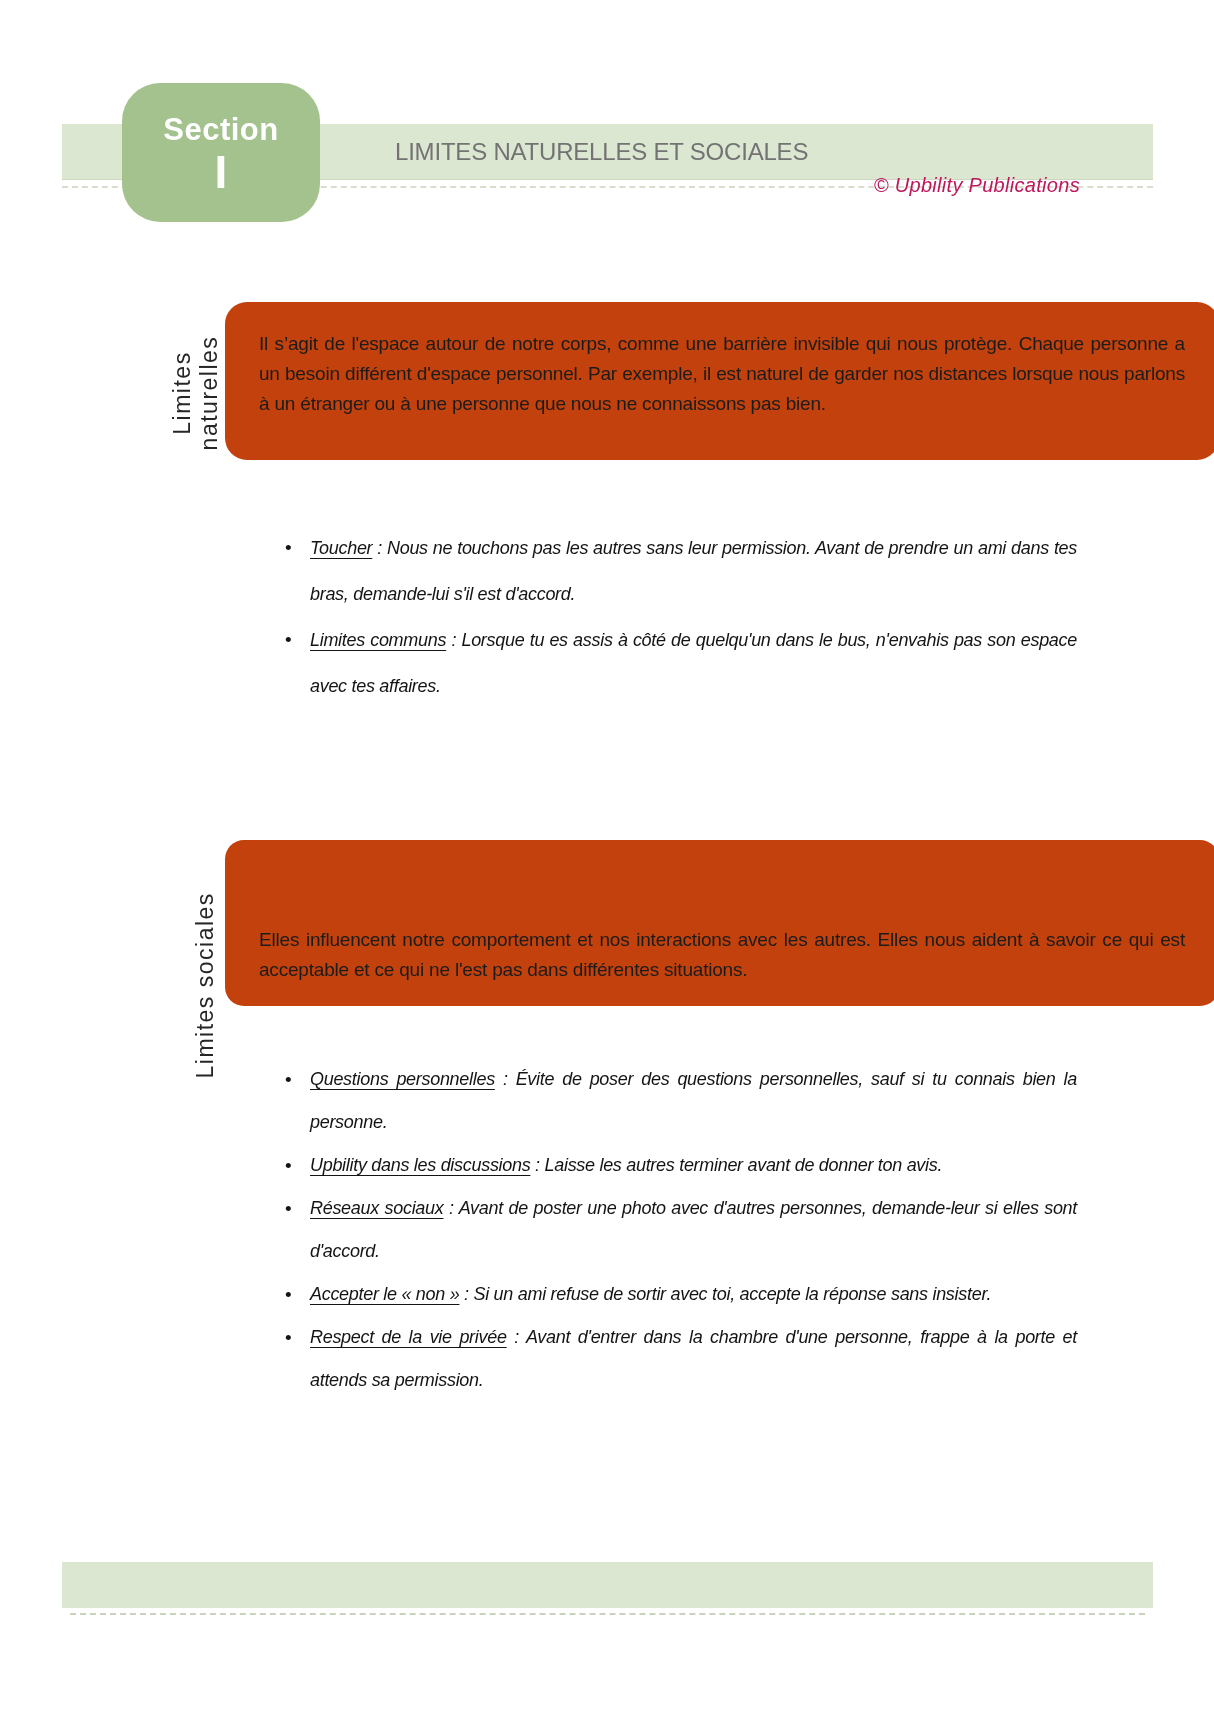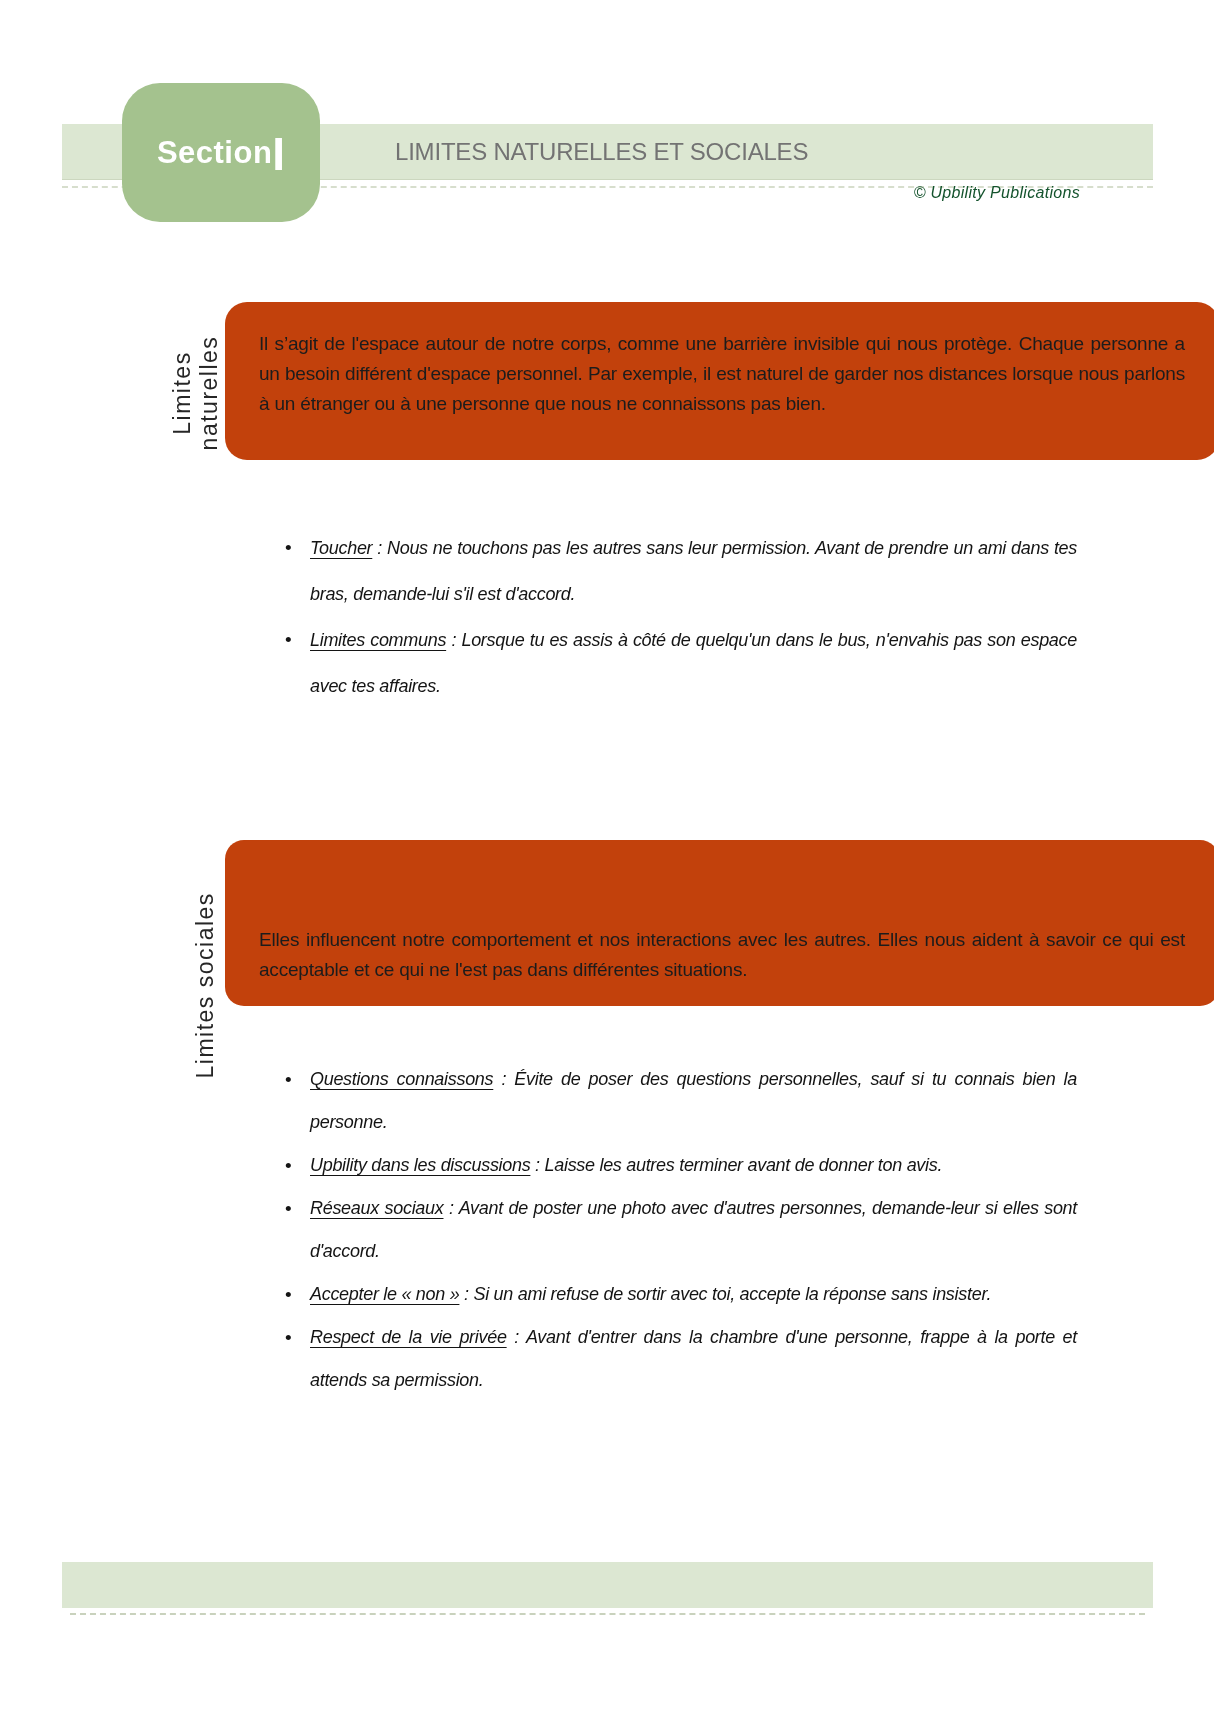"Section" .badge { flex-direction: row -> column }
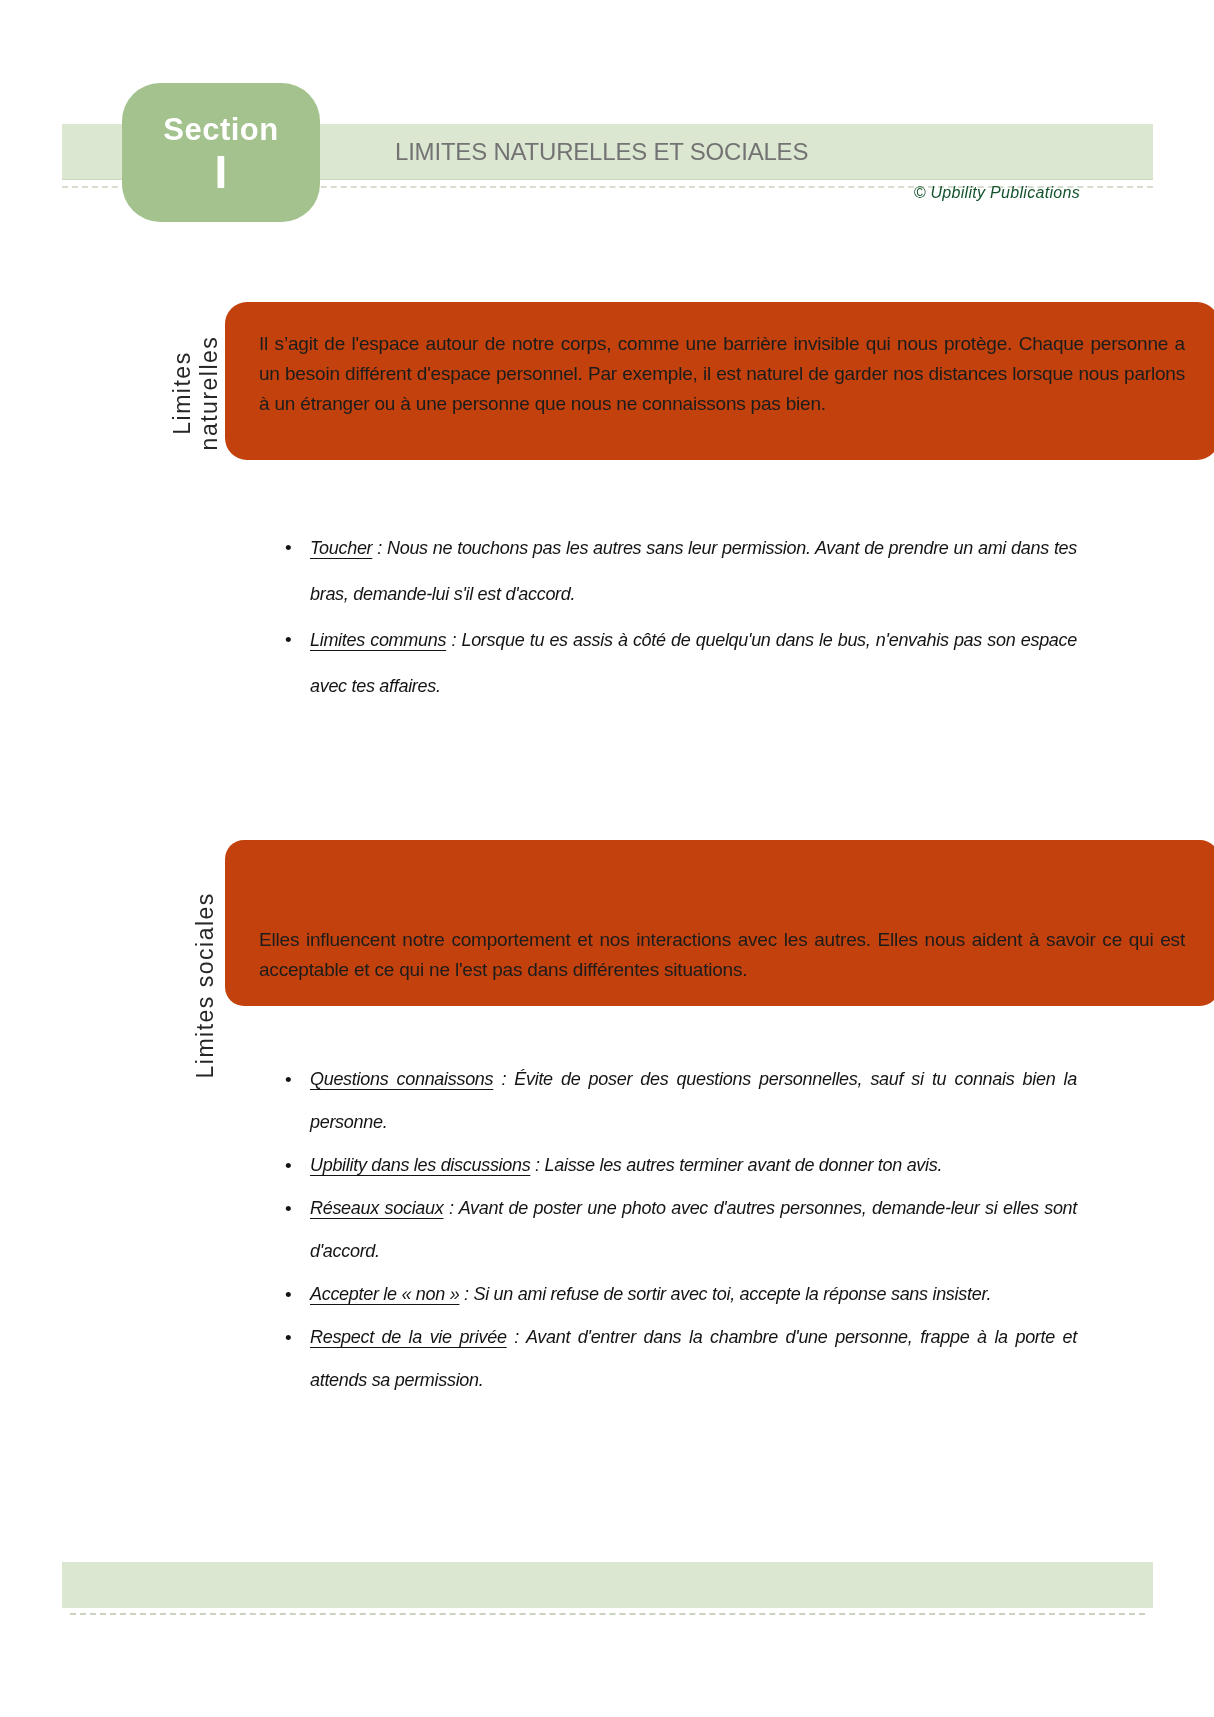"© Upbility Publications" .copyright { color: #14532d -> #be185d; font-size: 16px -> 20px; top: 184px -> 174px }
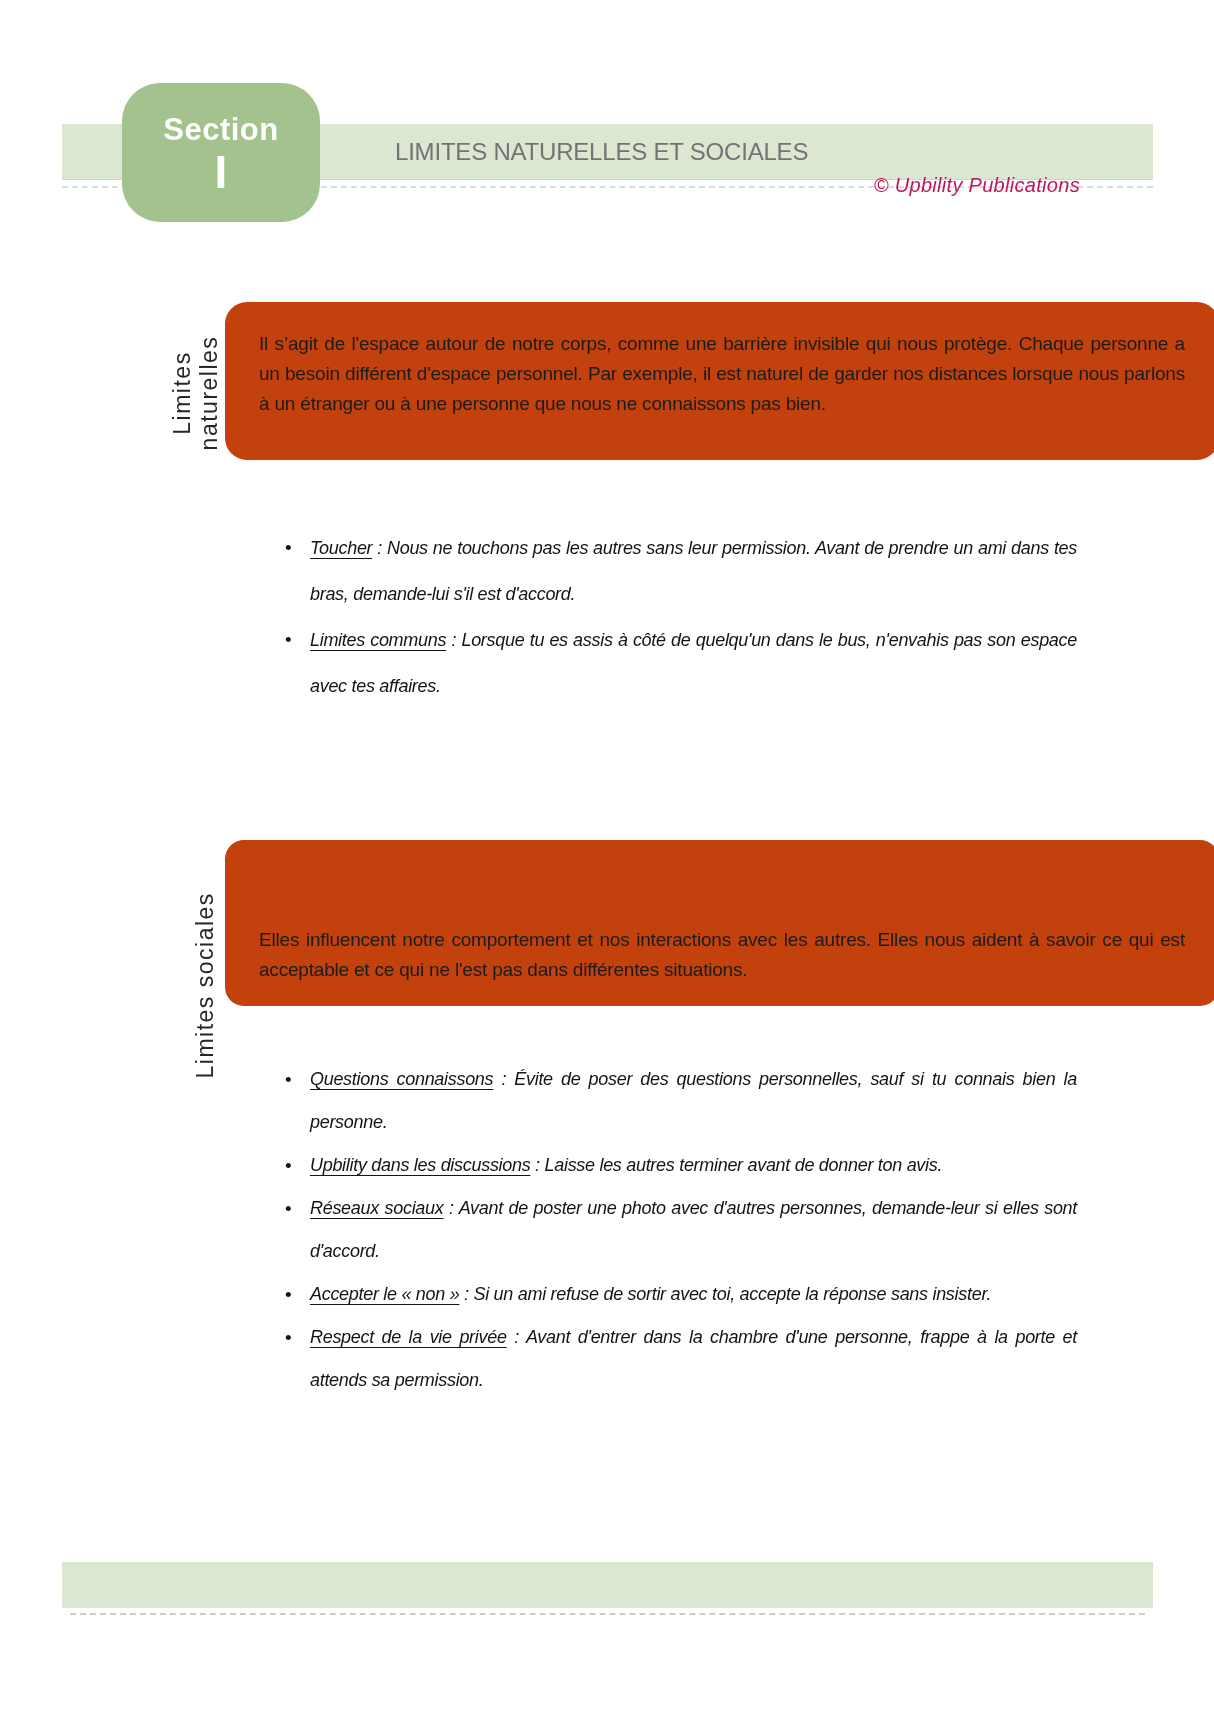"Questions connaissons" span.term { text: connaissons -> personnelles }
